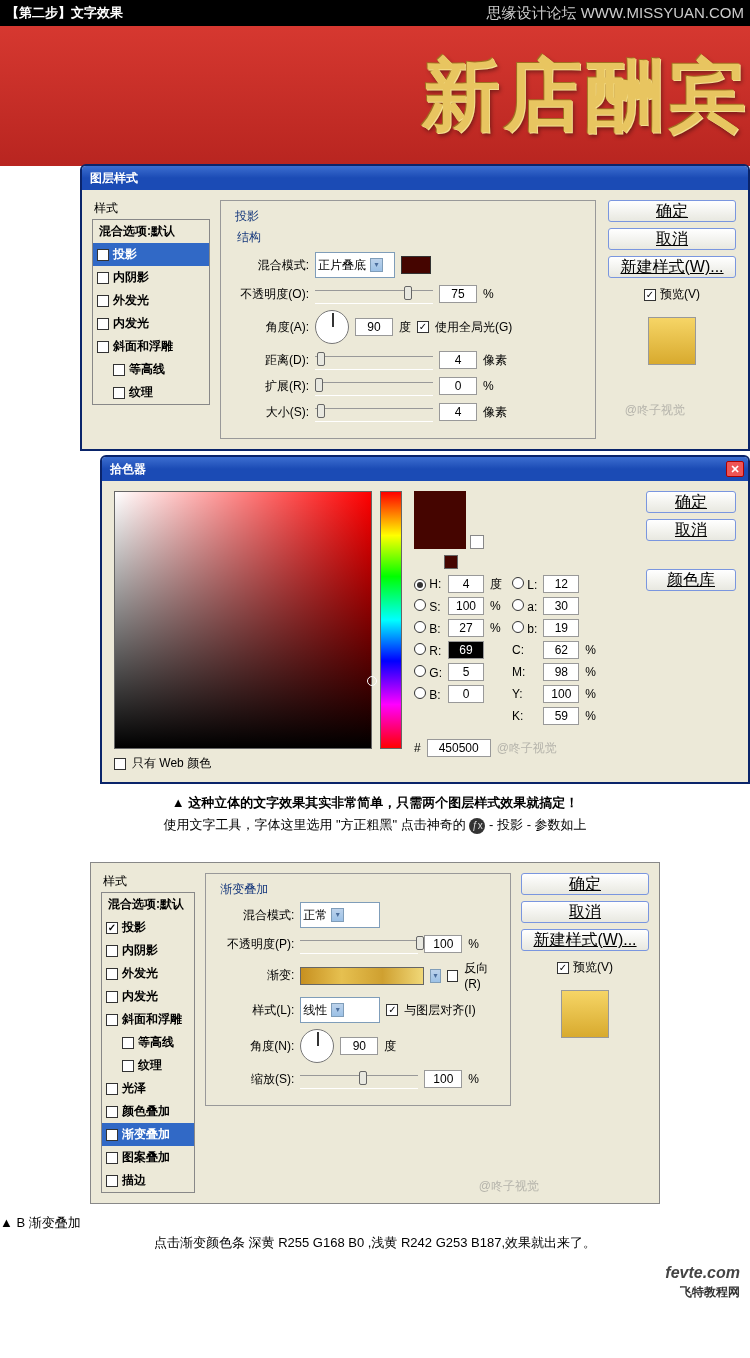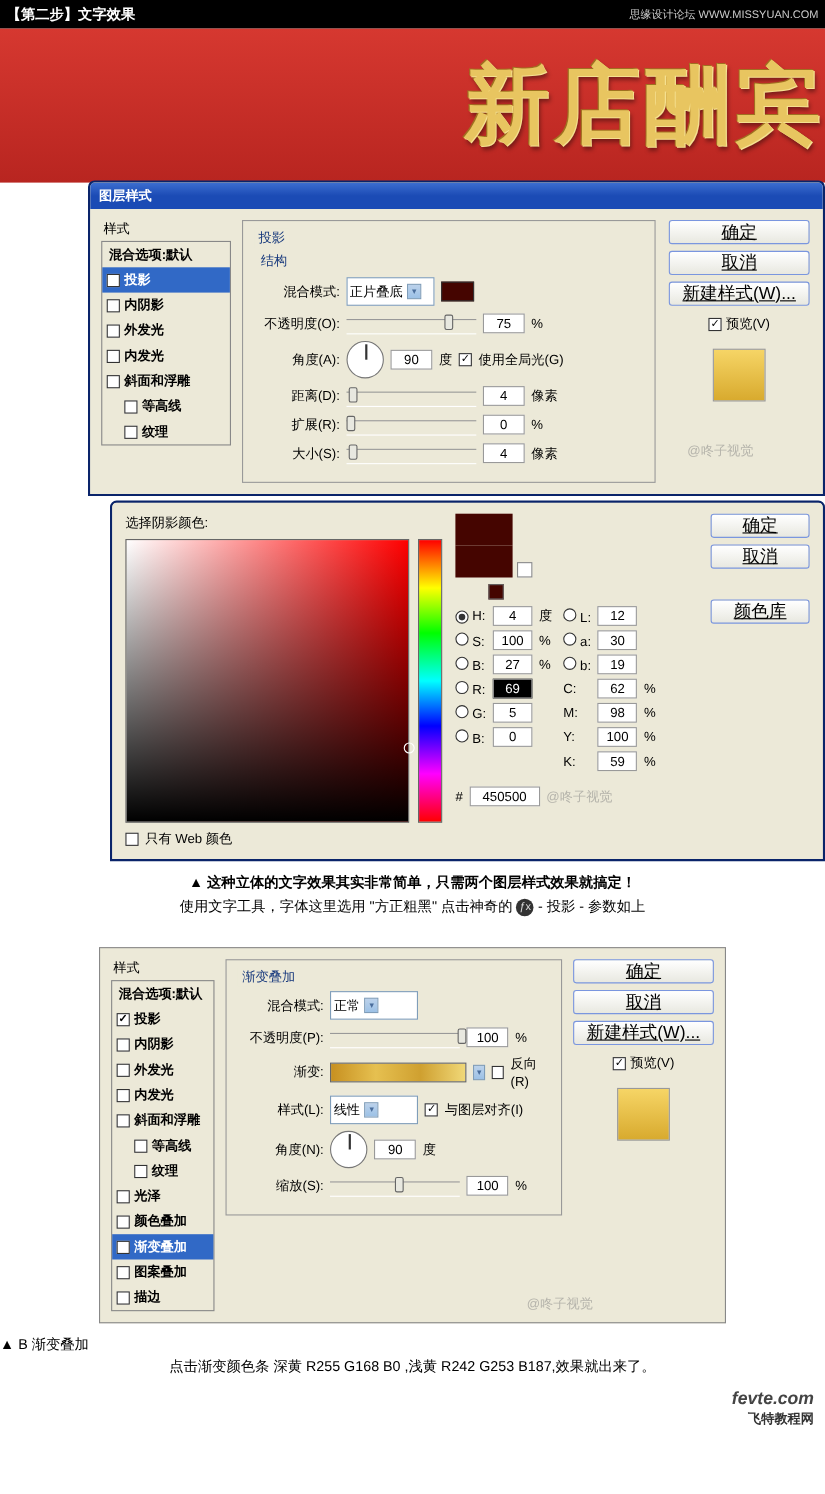"思缘设计论坛 WWW.MISSYUAN.COM" .header-right { font-size: 10px -> 15px }
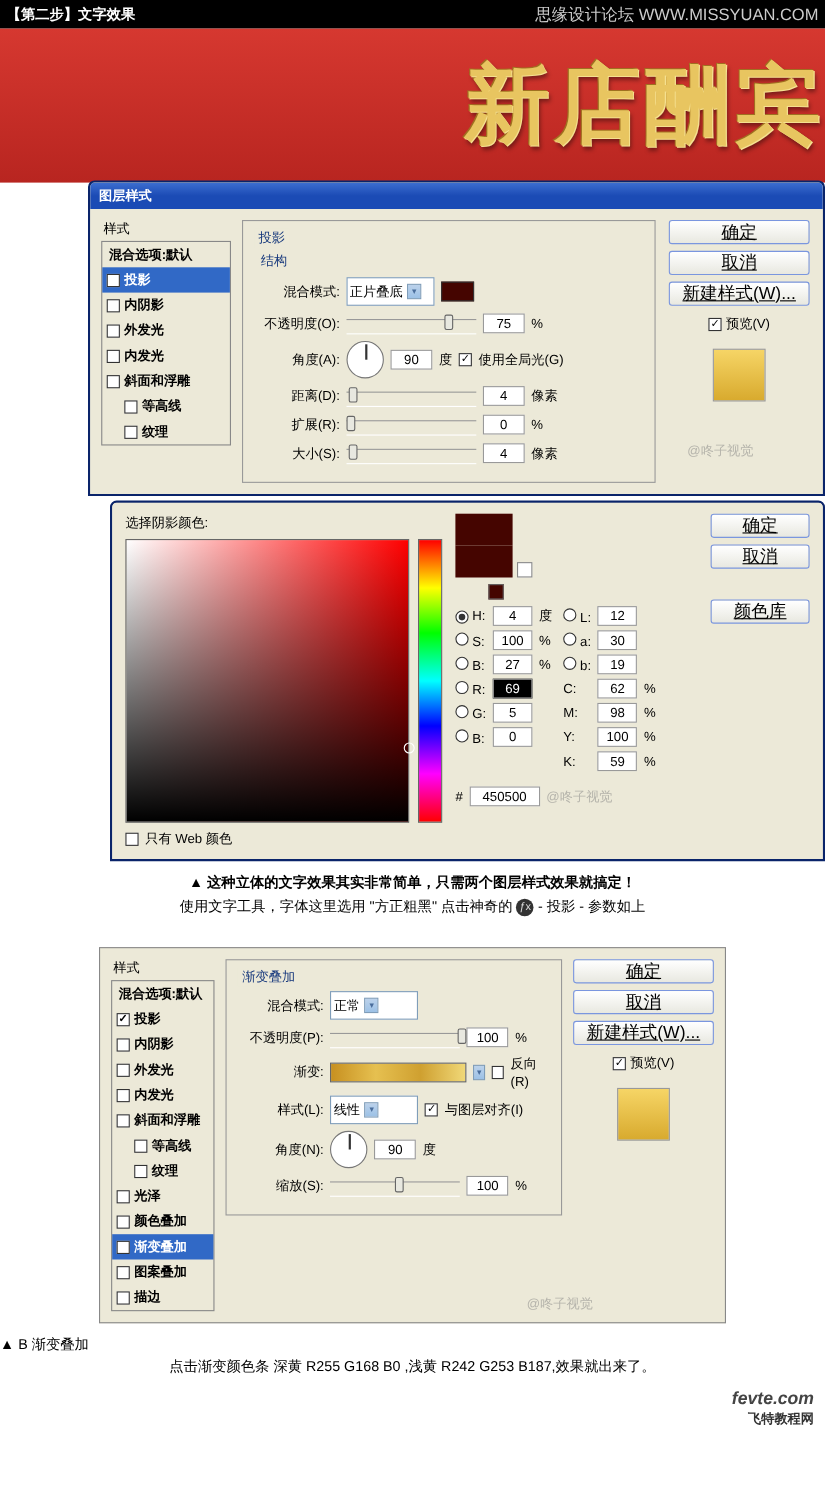"拾色器" div.xp-title { html: none -> <div> <span>拾色器</span> <span>✕</span> </div> }
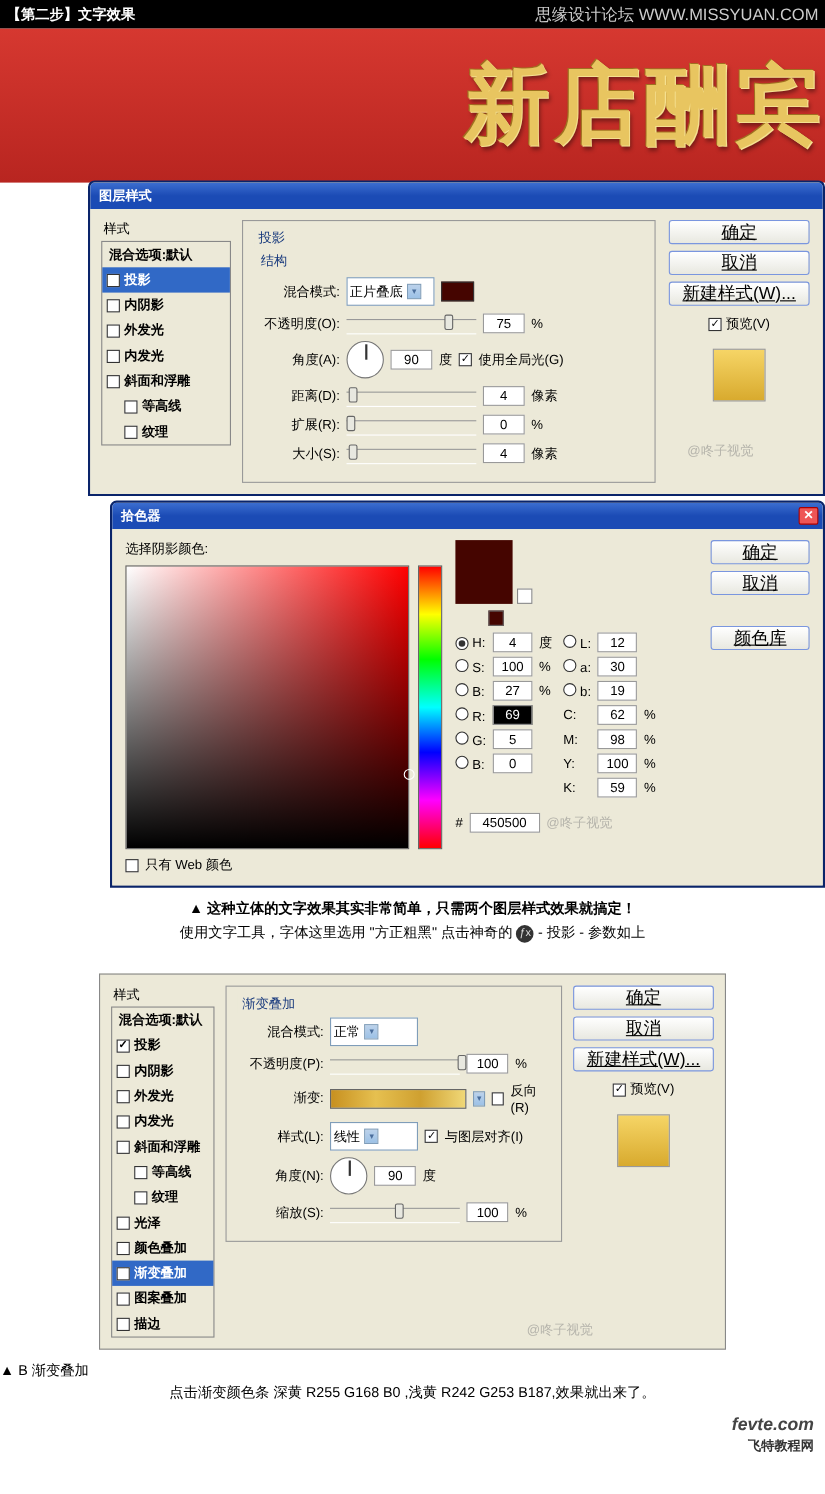"选择阴影颜色:" div.cp-label-row { html: <div>选择阴影颜色:</div> -> none }
